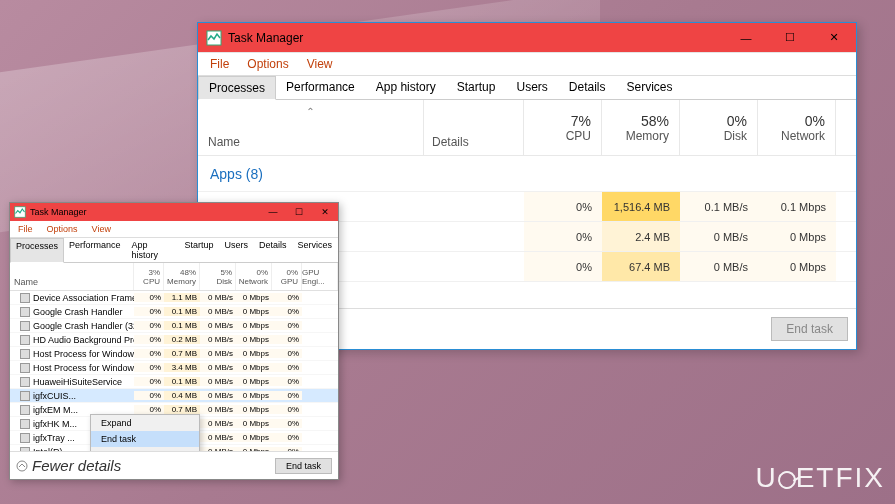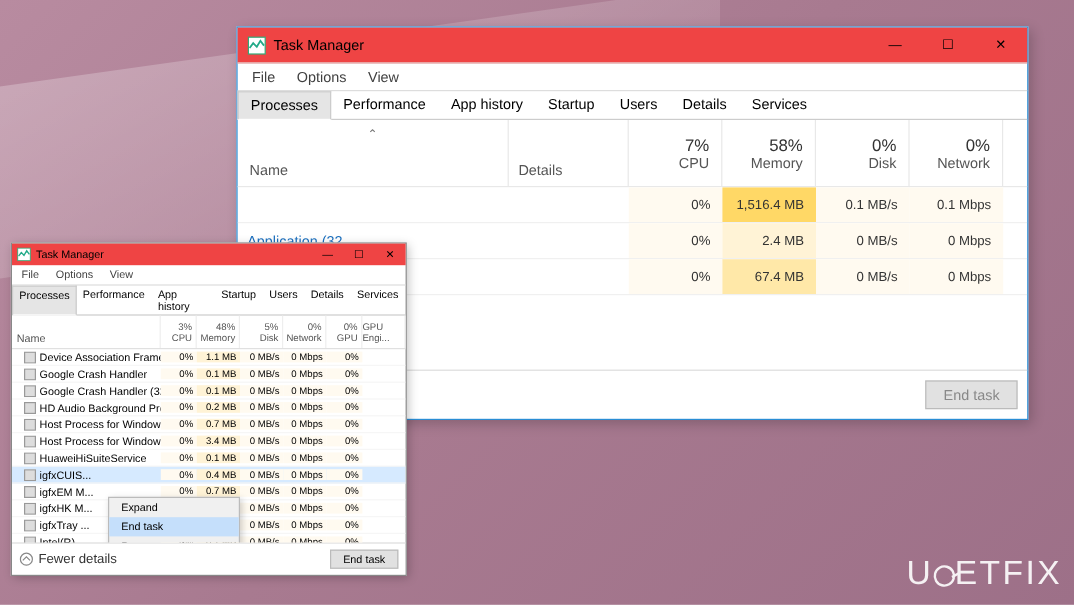"File" .menubar { color: #404040 -> #c2410c }
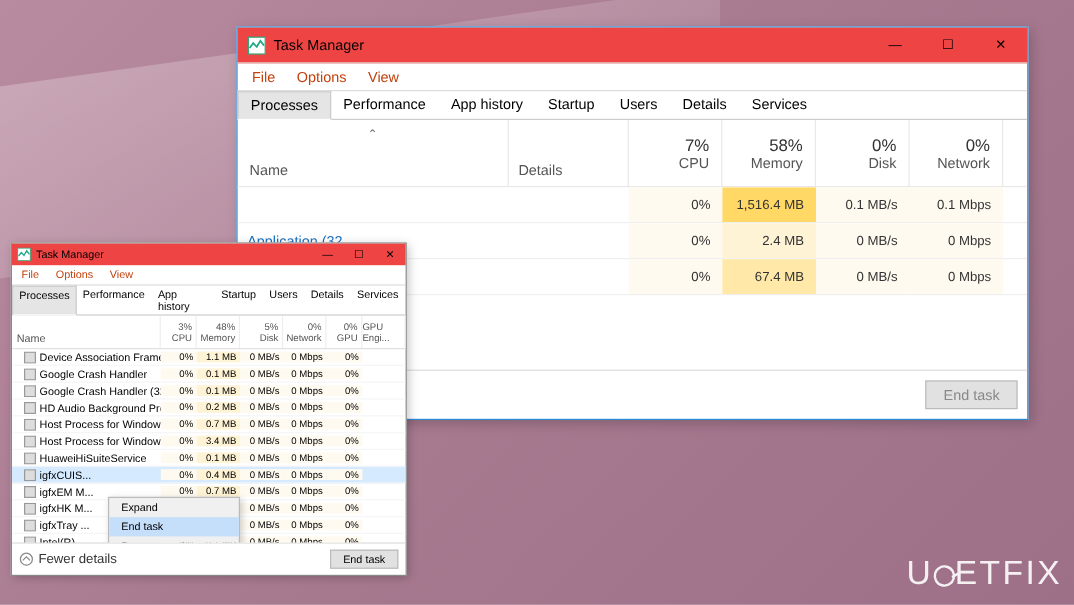"Apps (8)" div.lg-catrow { html: none -> <div>Apps (8)</div> }
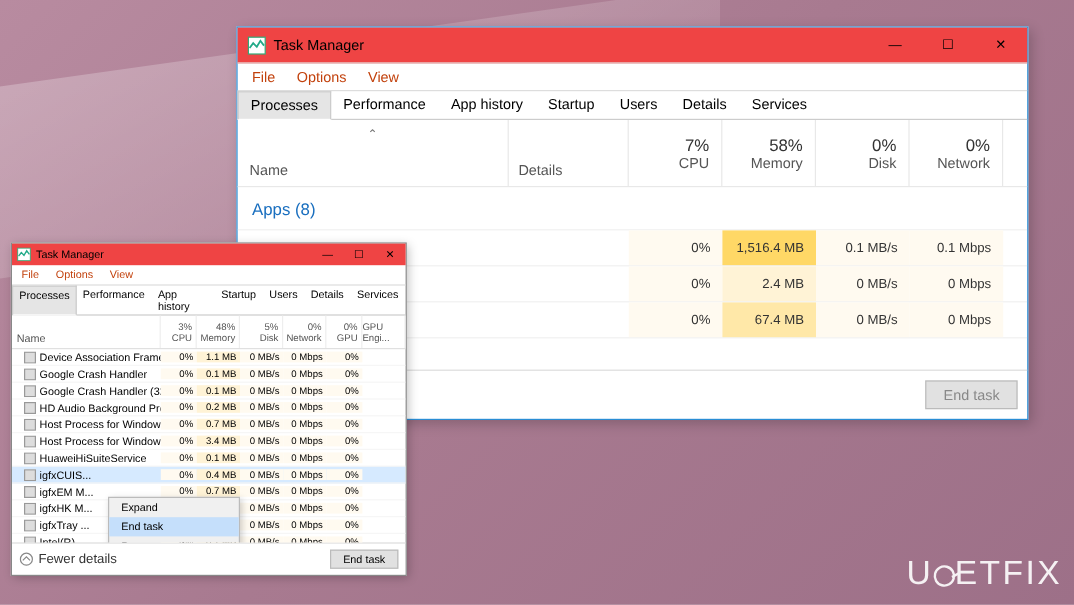"Fewer details" .fewer { font-size: 11px -> 15px; font-style: none -> italic }
